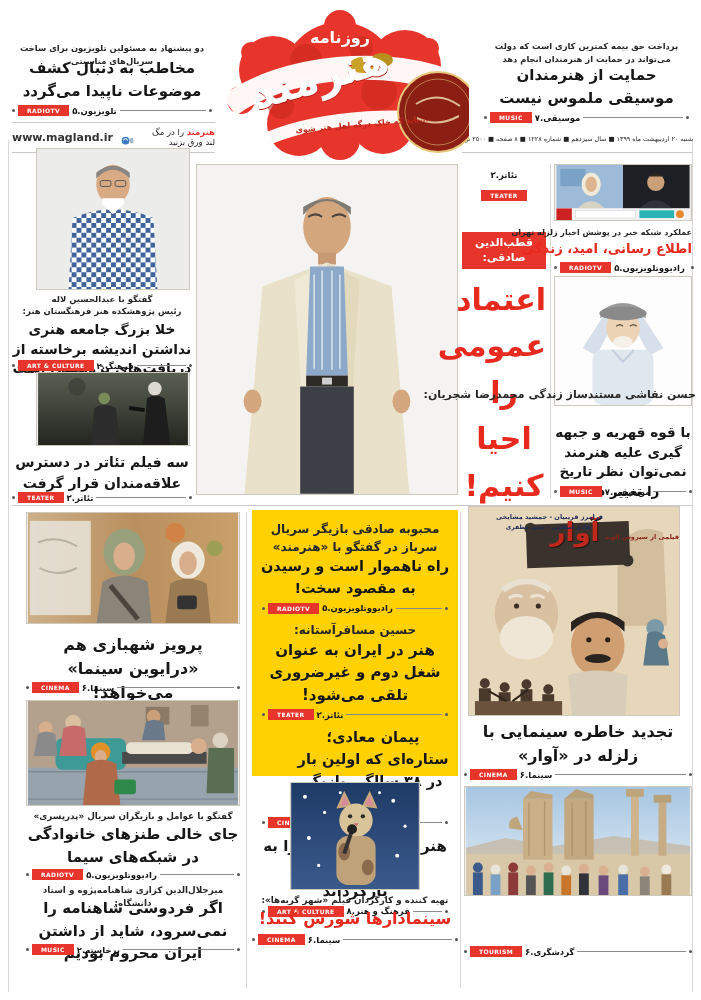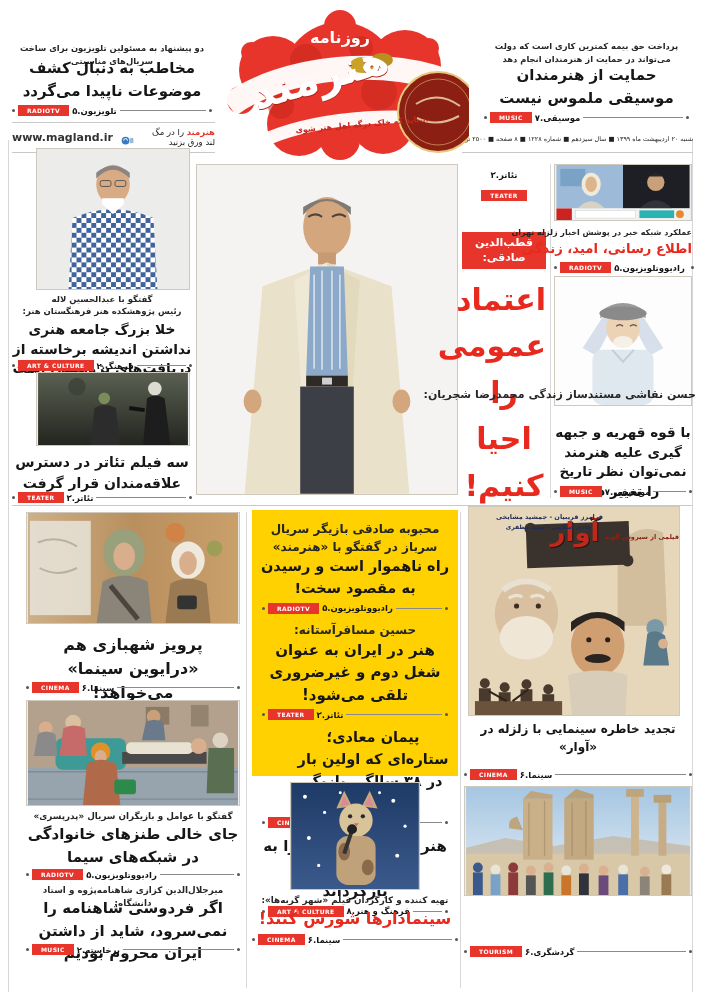"تجدید خاطره سینمایی با زلزله" div.abs { font-size: 12px -> 16px }
